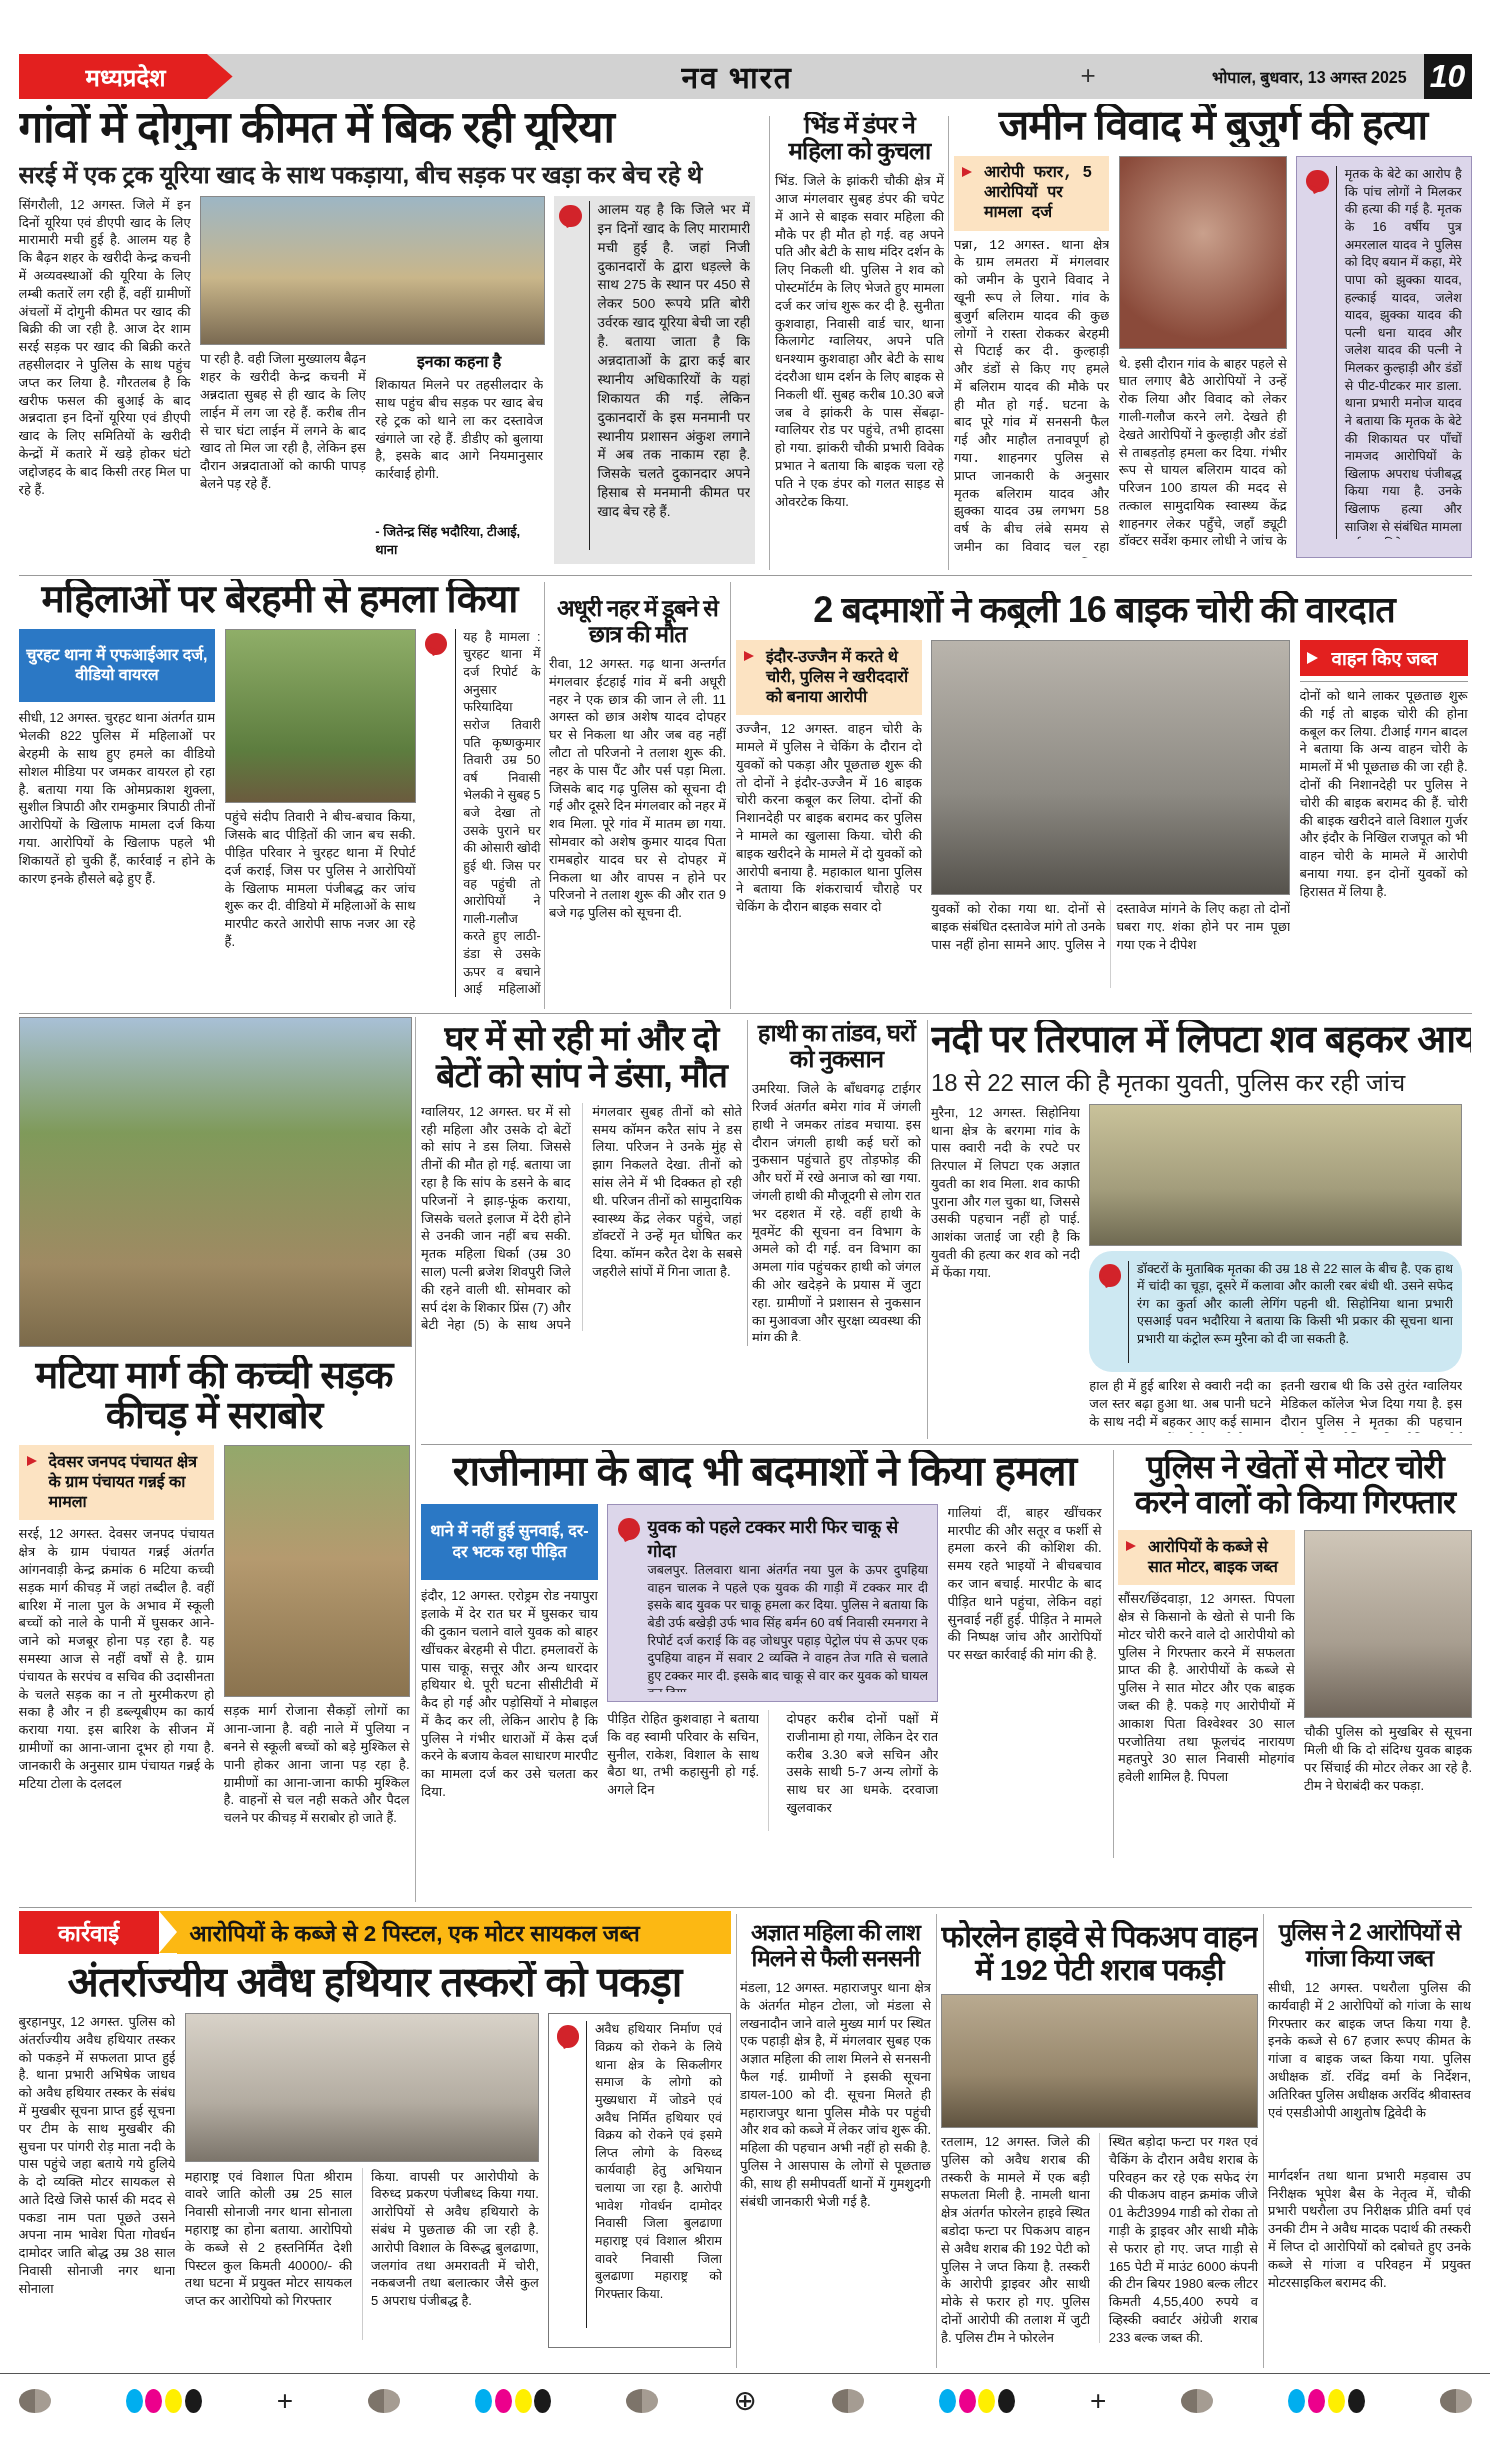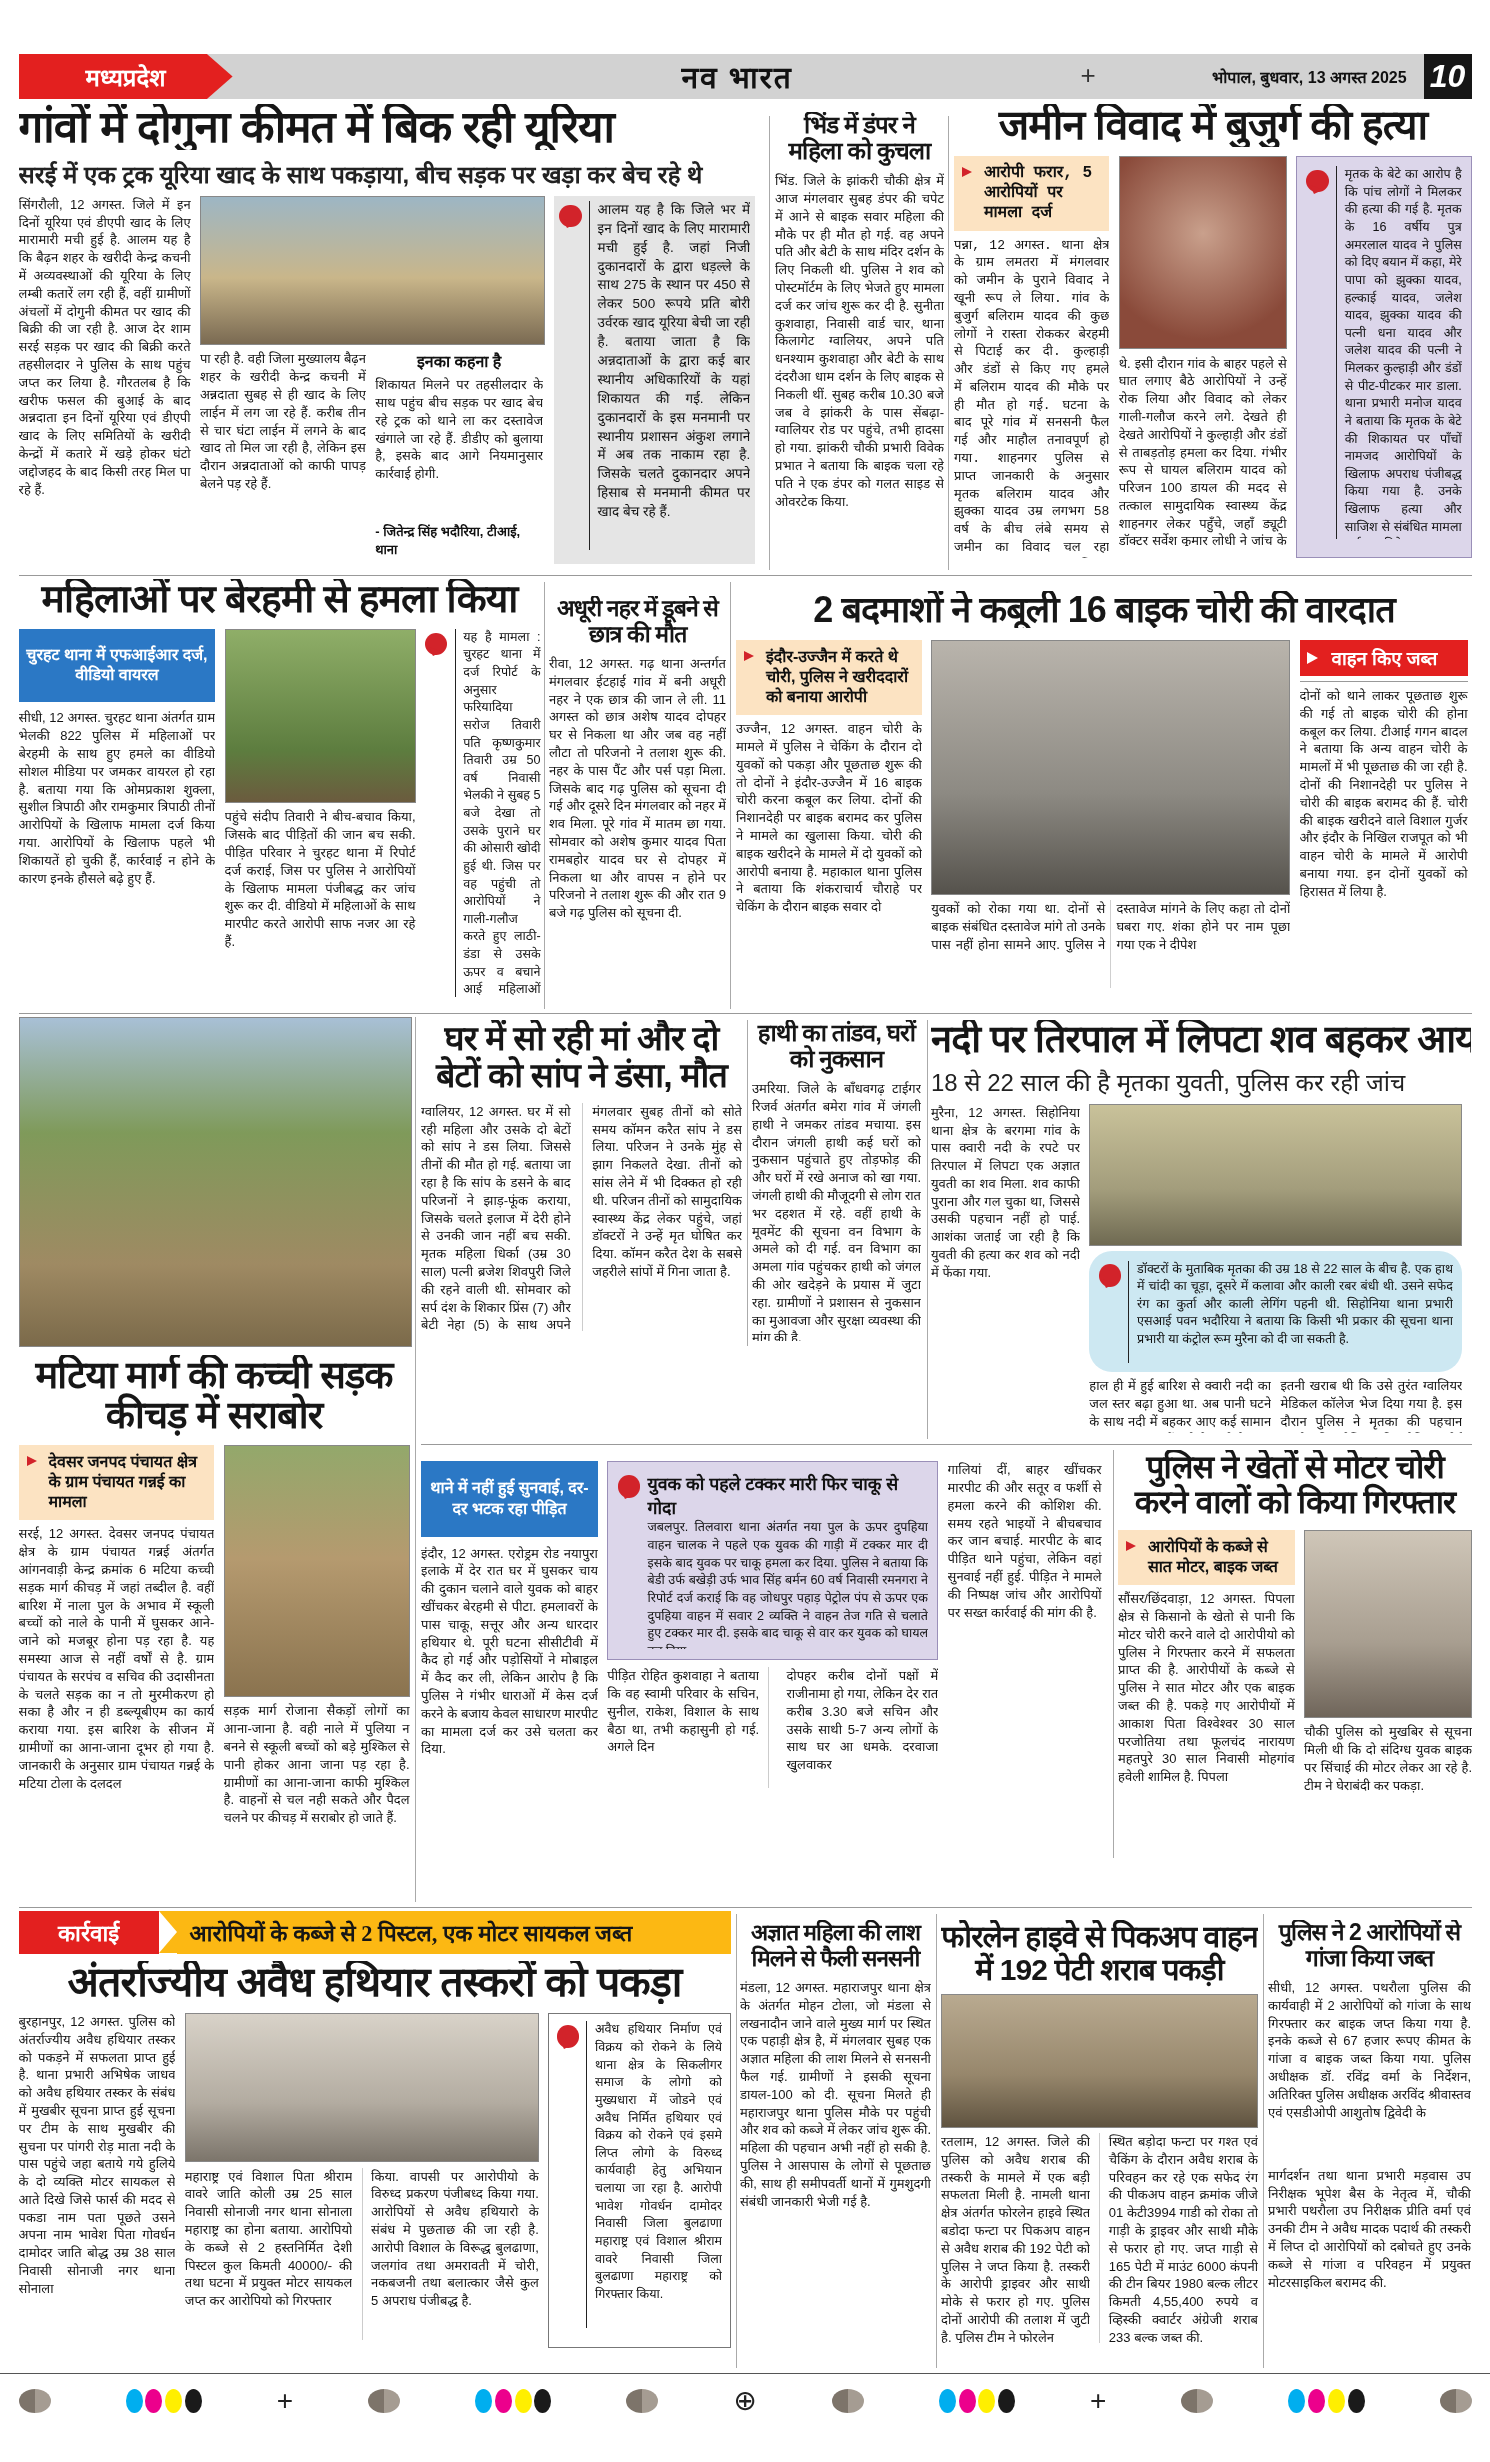"राजीनामा के बाद भी बदमाशों" div.hl { html: none -> <div>राजीनामा के बाद भी बदमाशों ने किया हमला</div> }
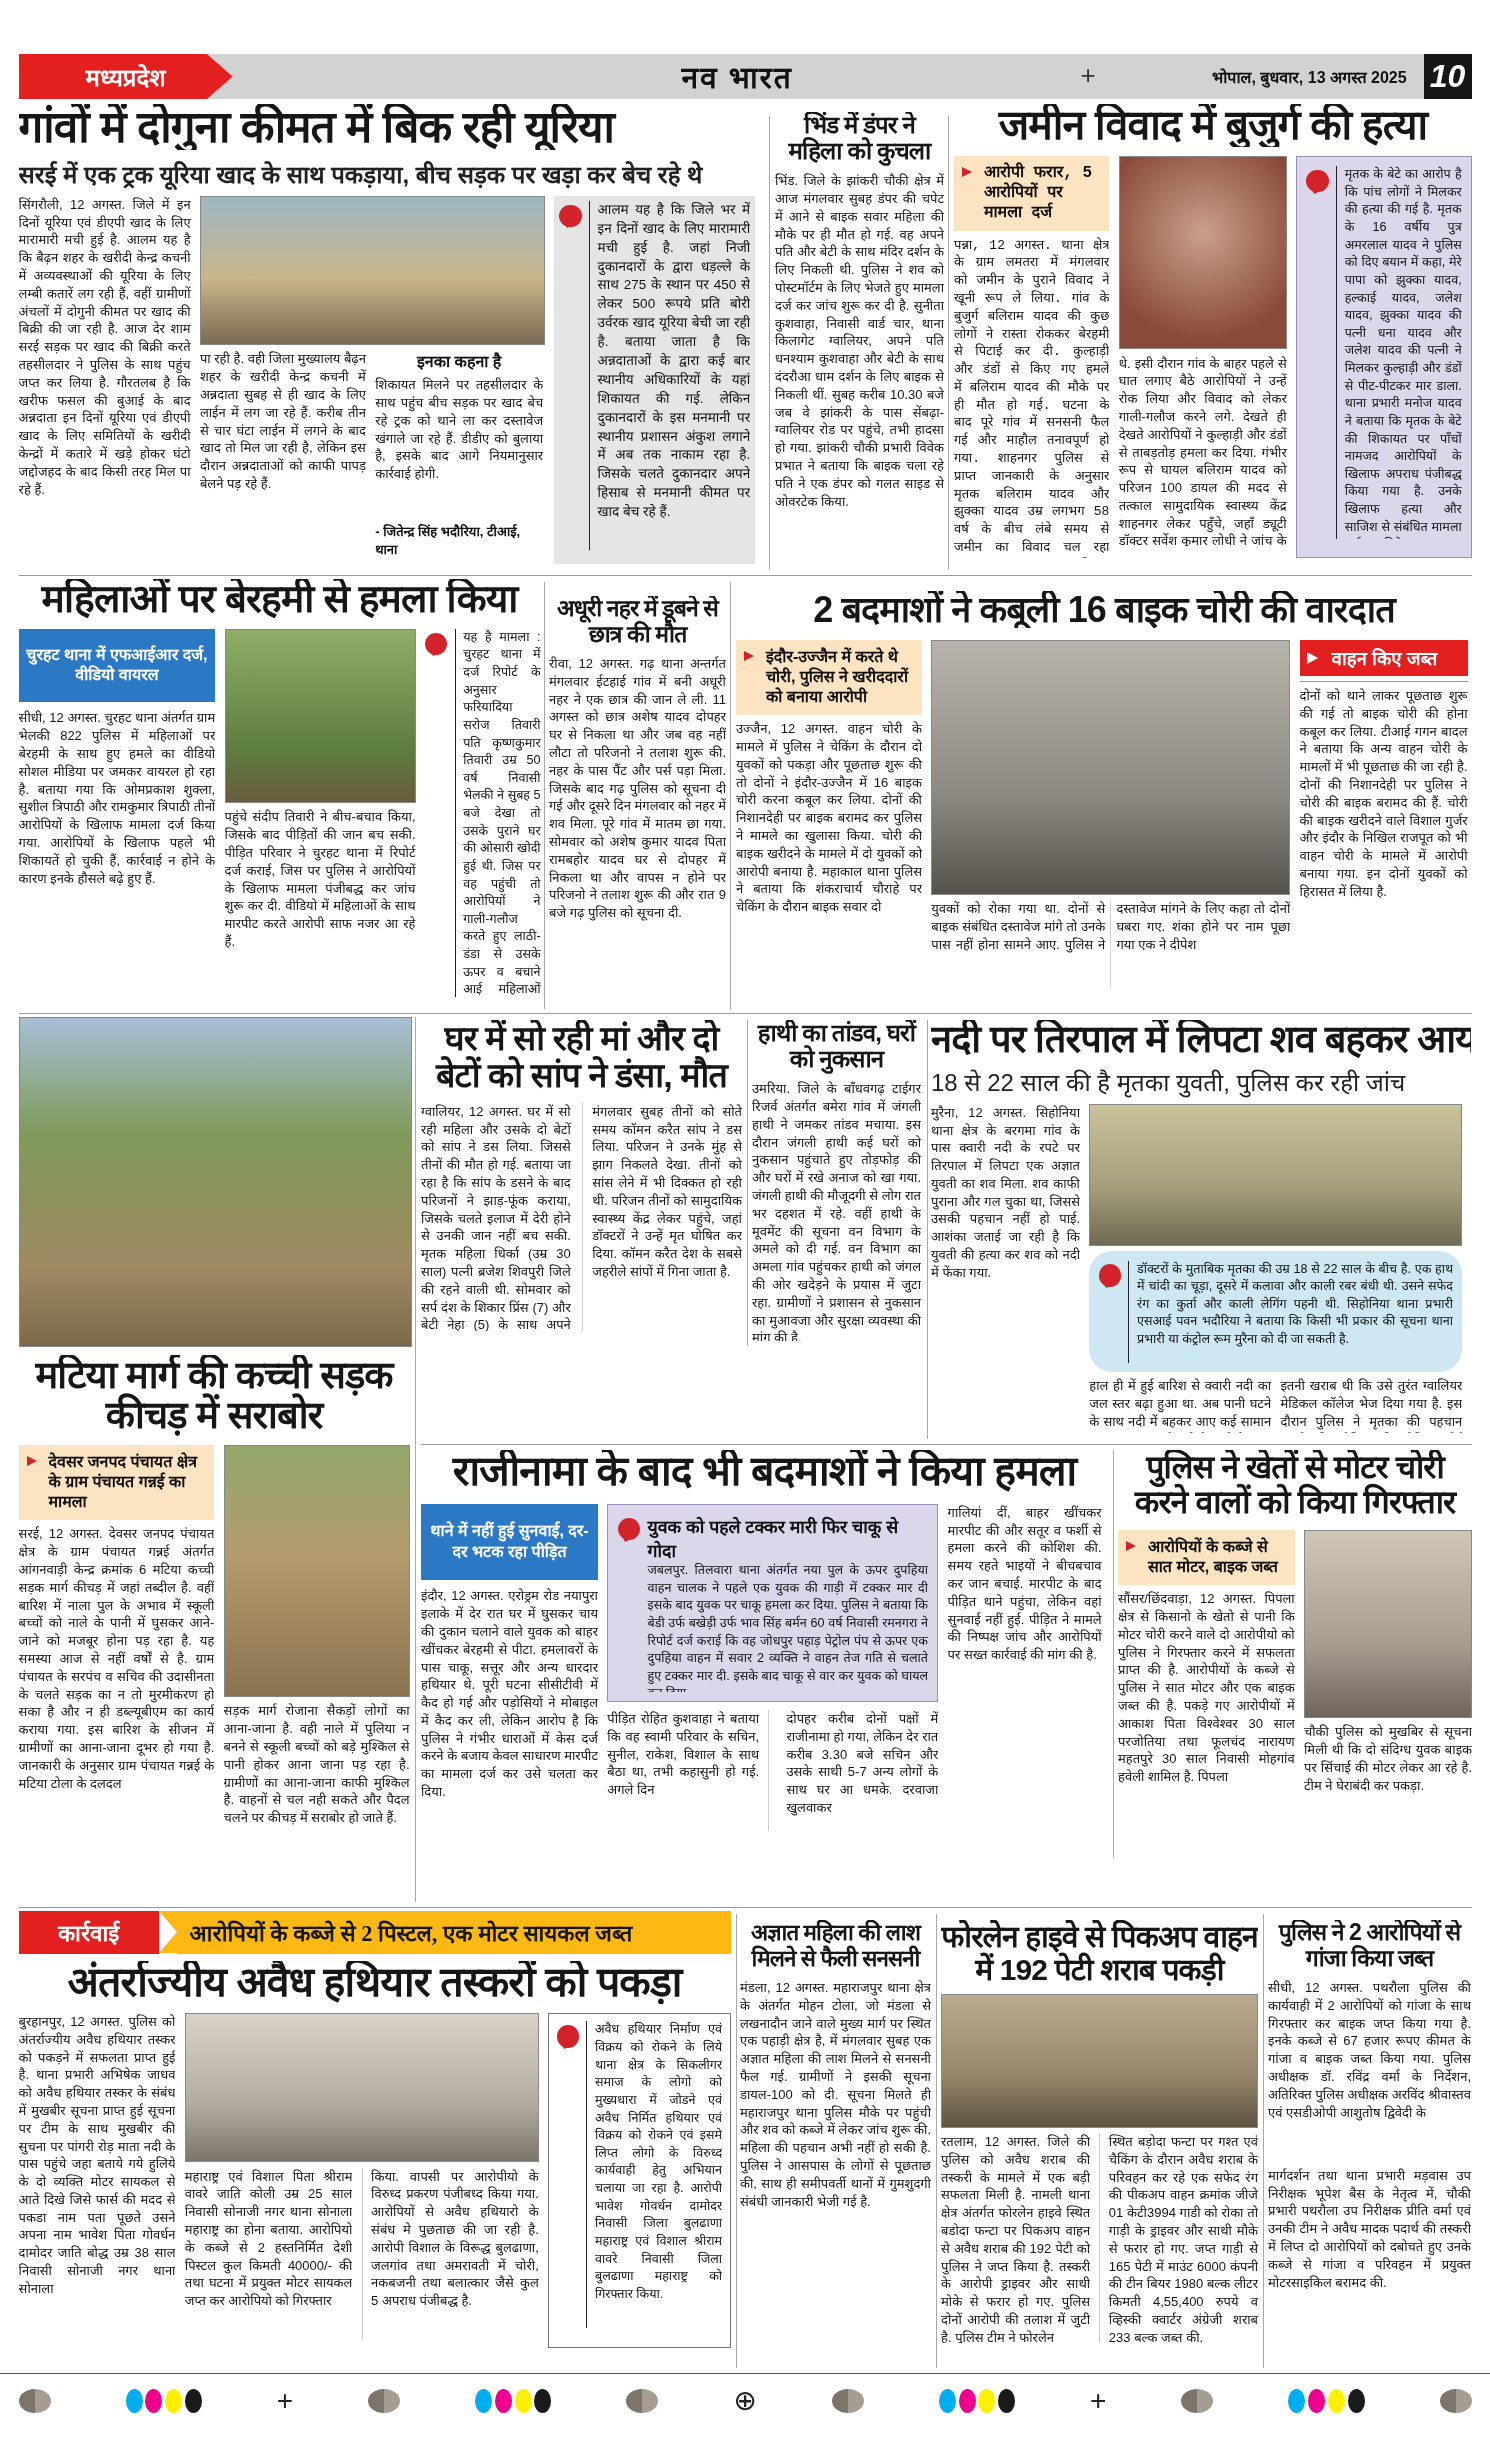"कार्रवाई" div.kick { font-family: Liberation Serif, serif -> none }
